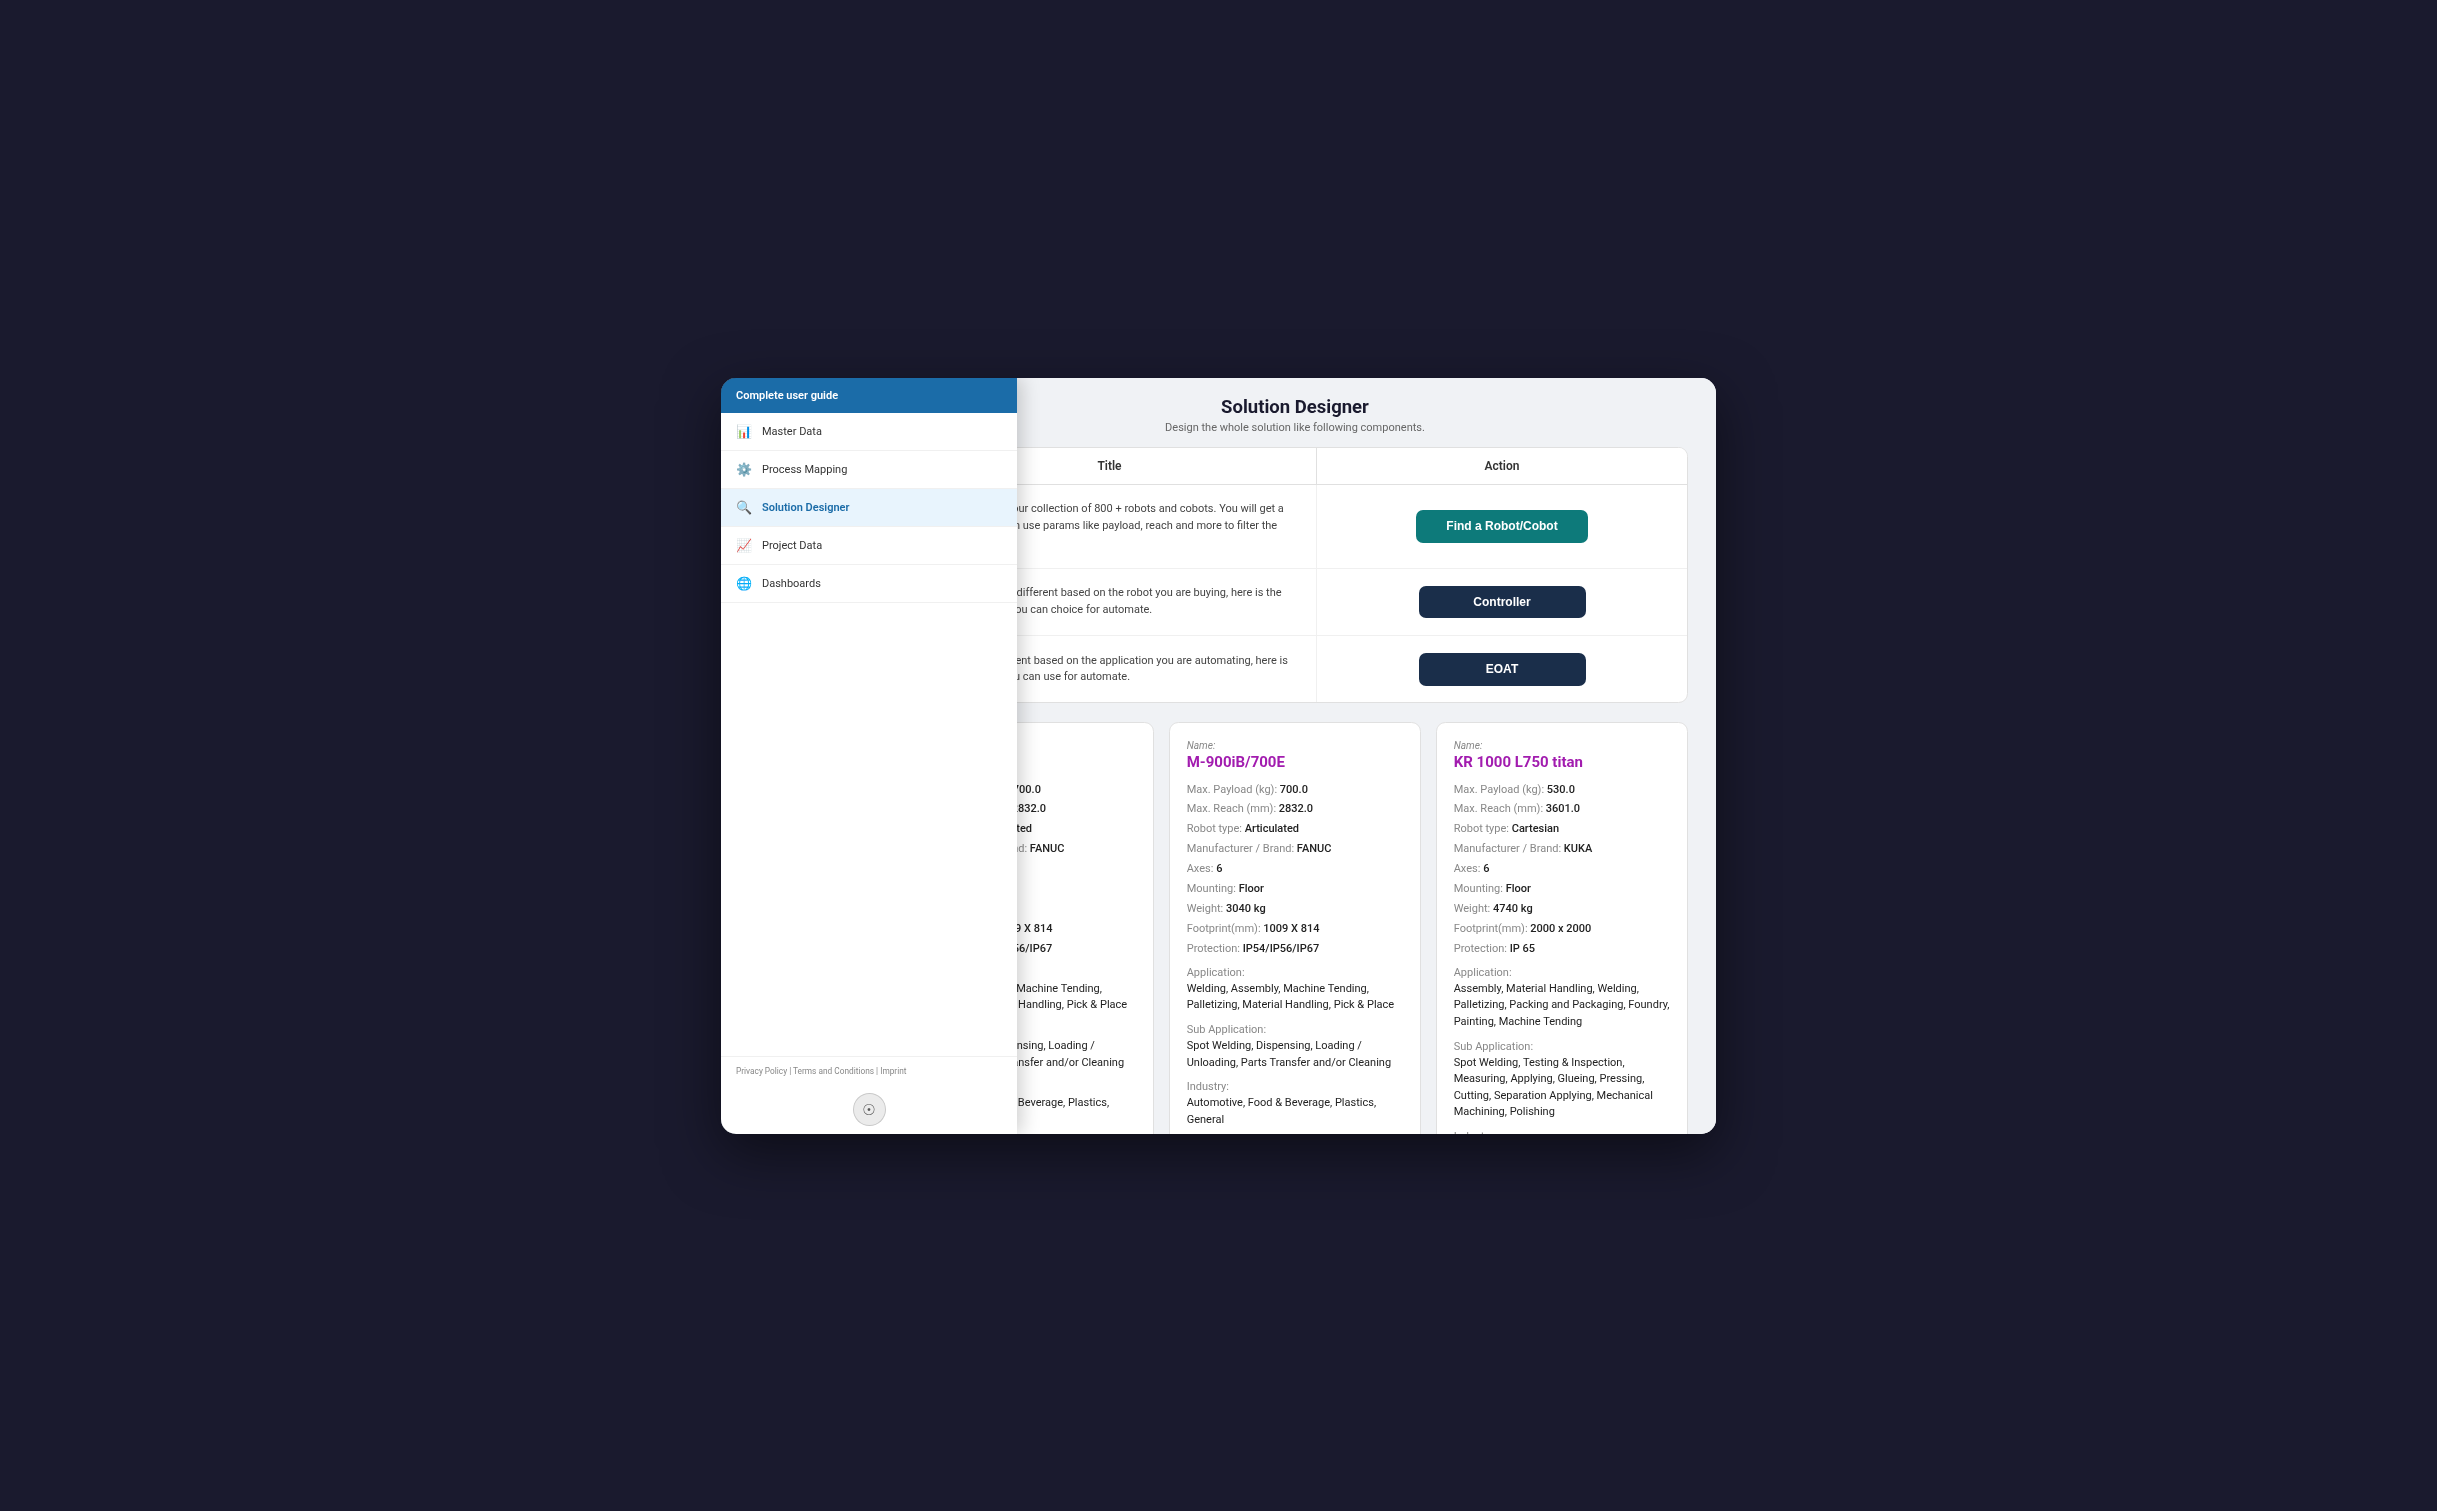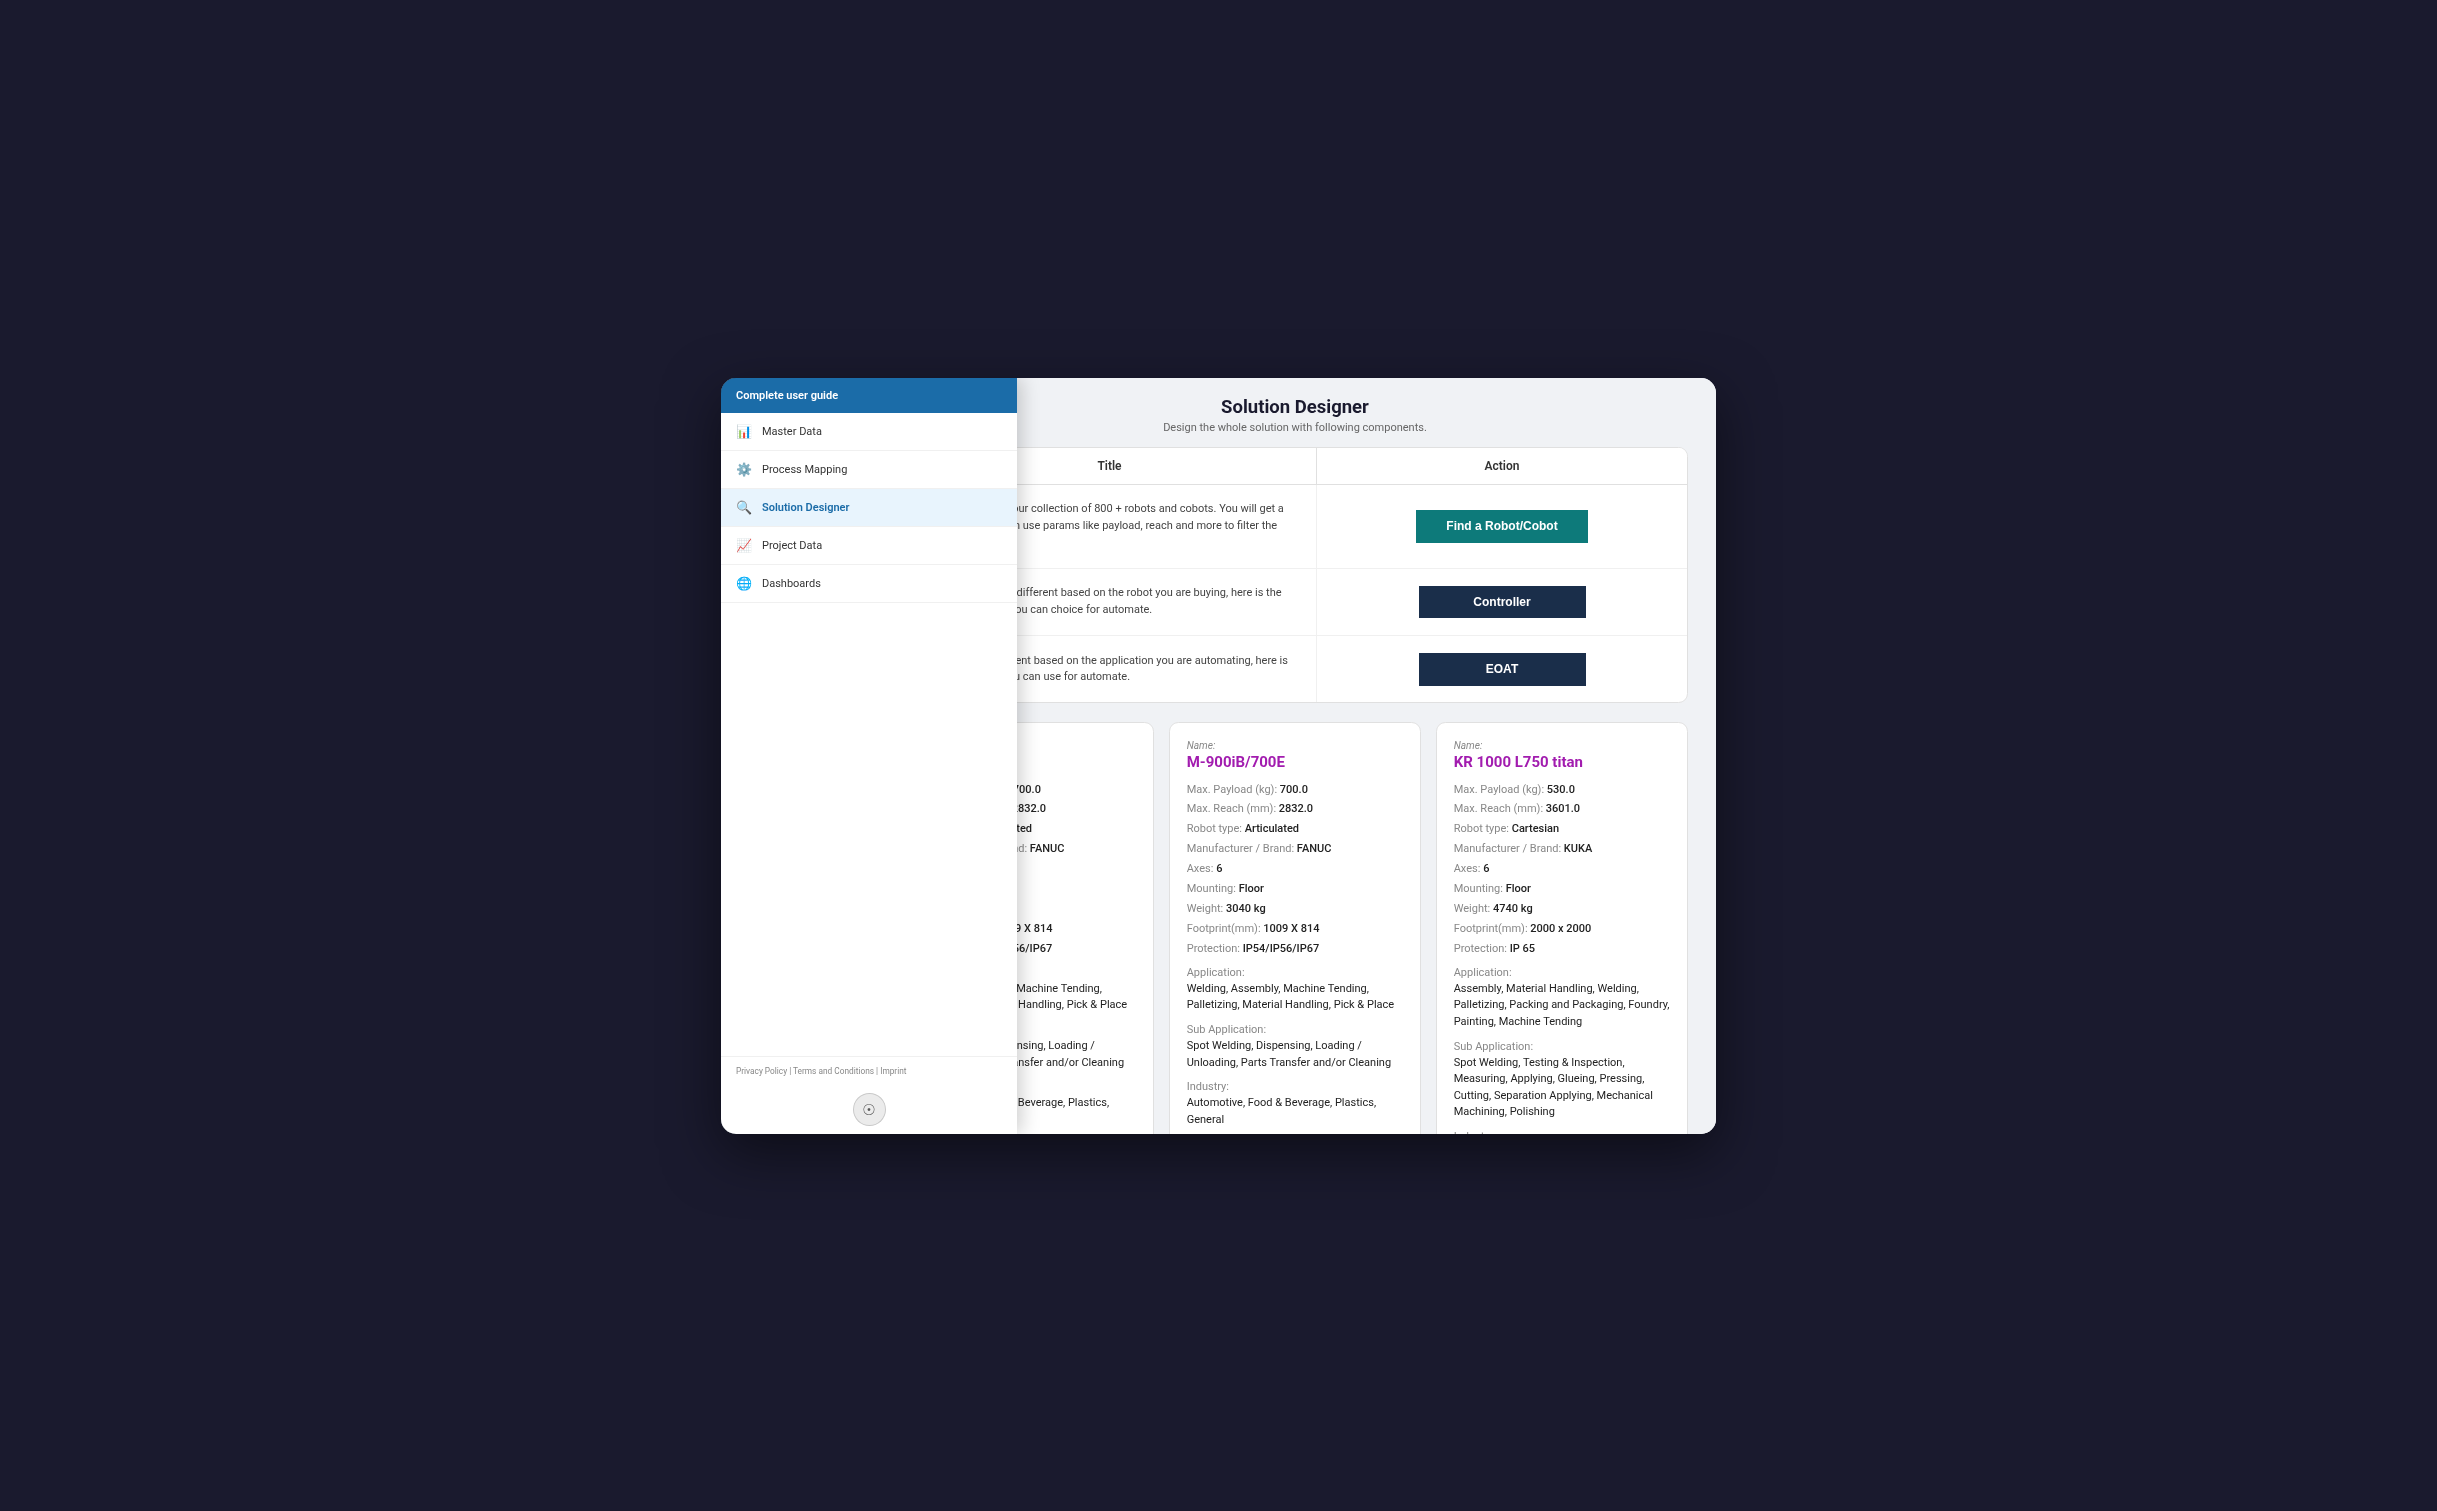"Design the whole solution with" div.page-subtitle { text: with -> like }
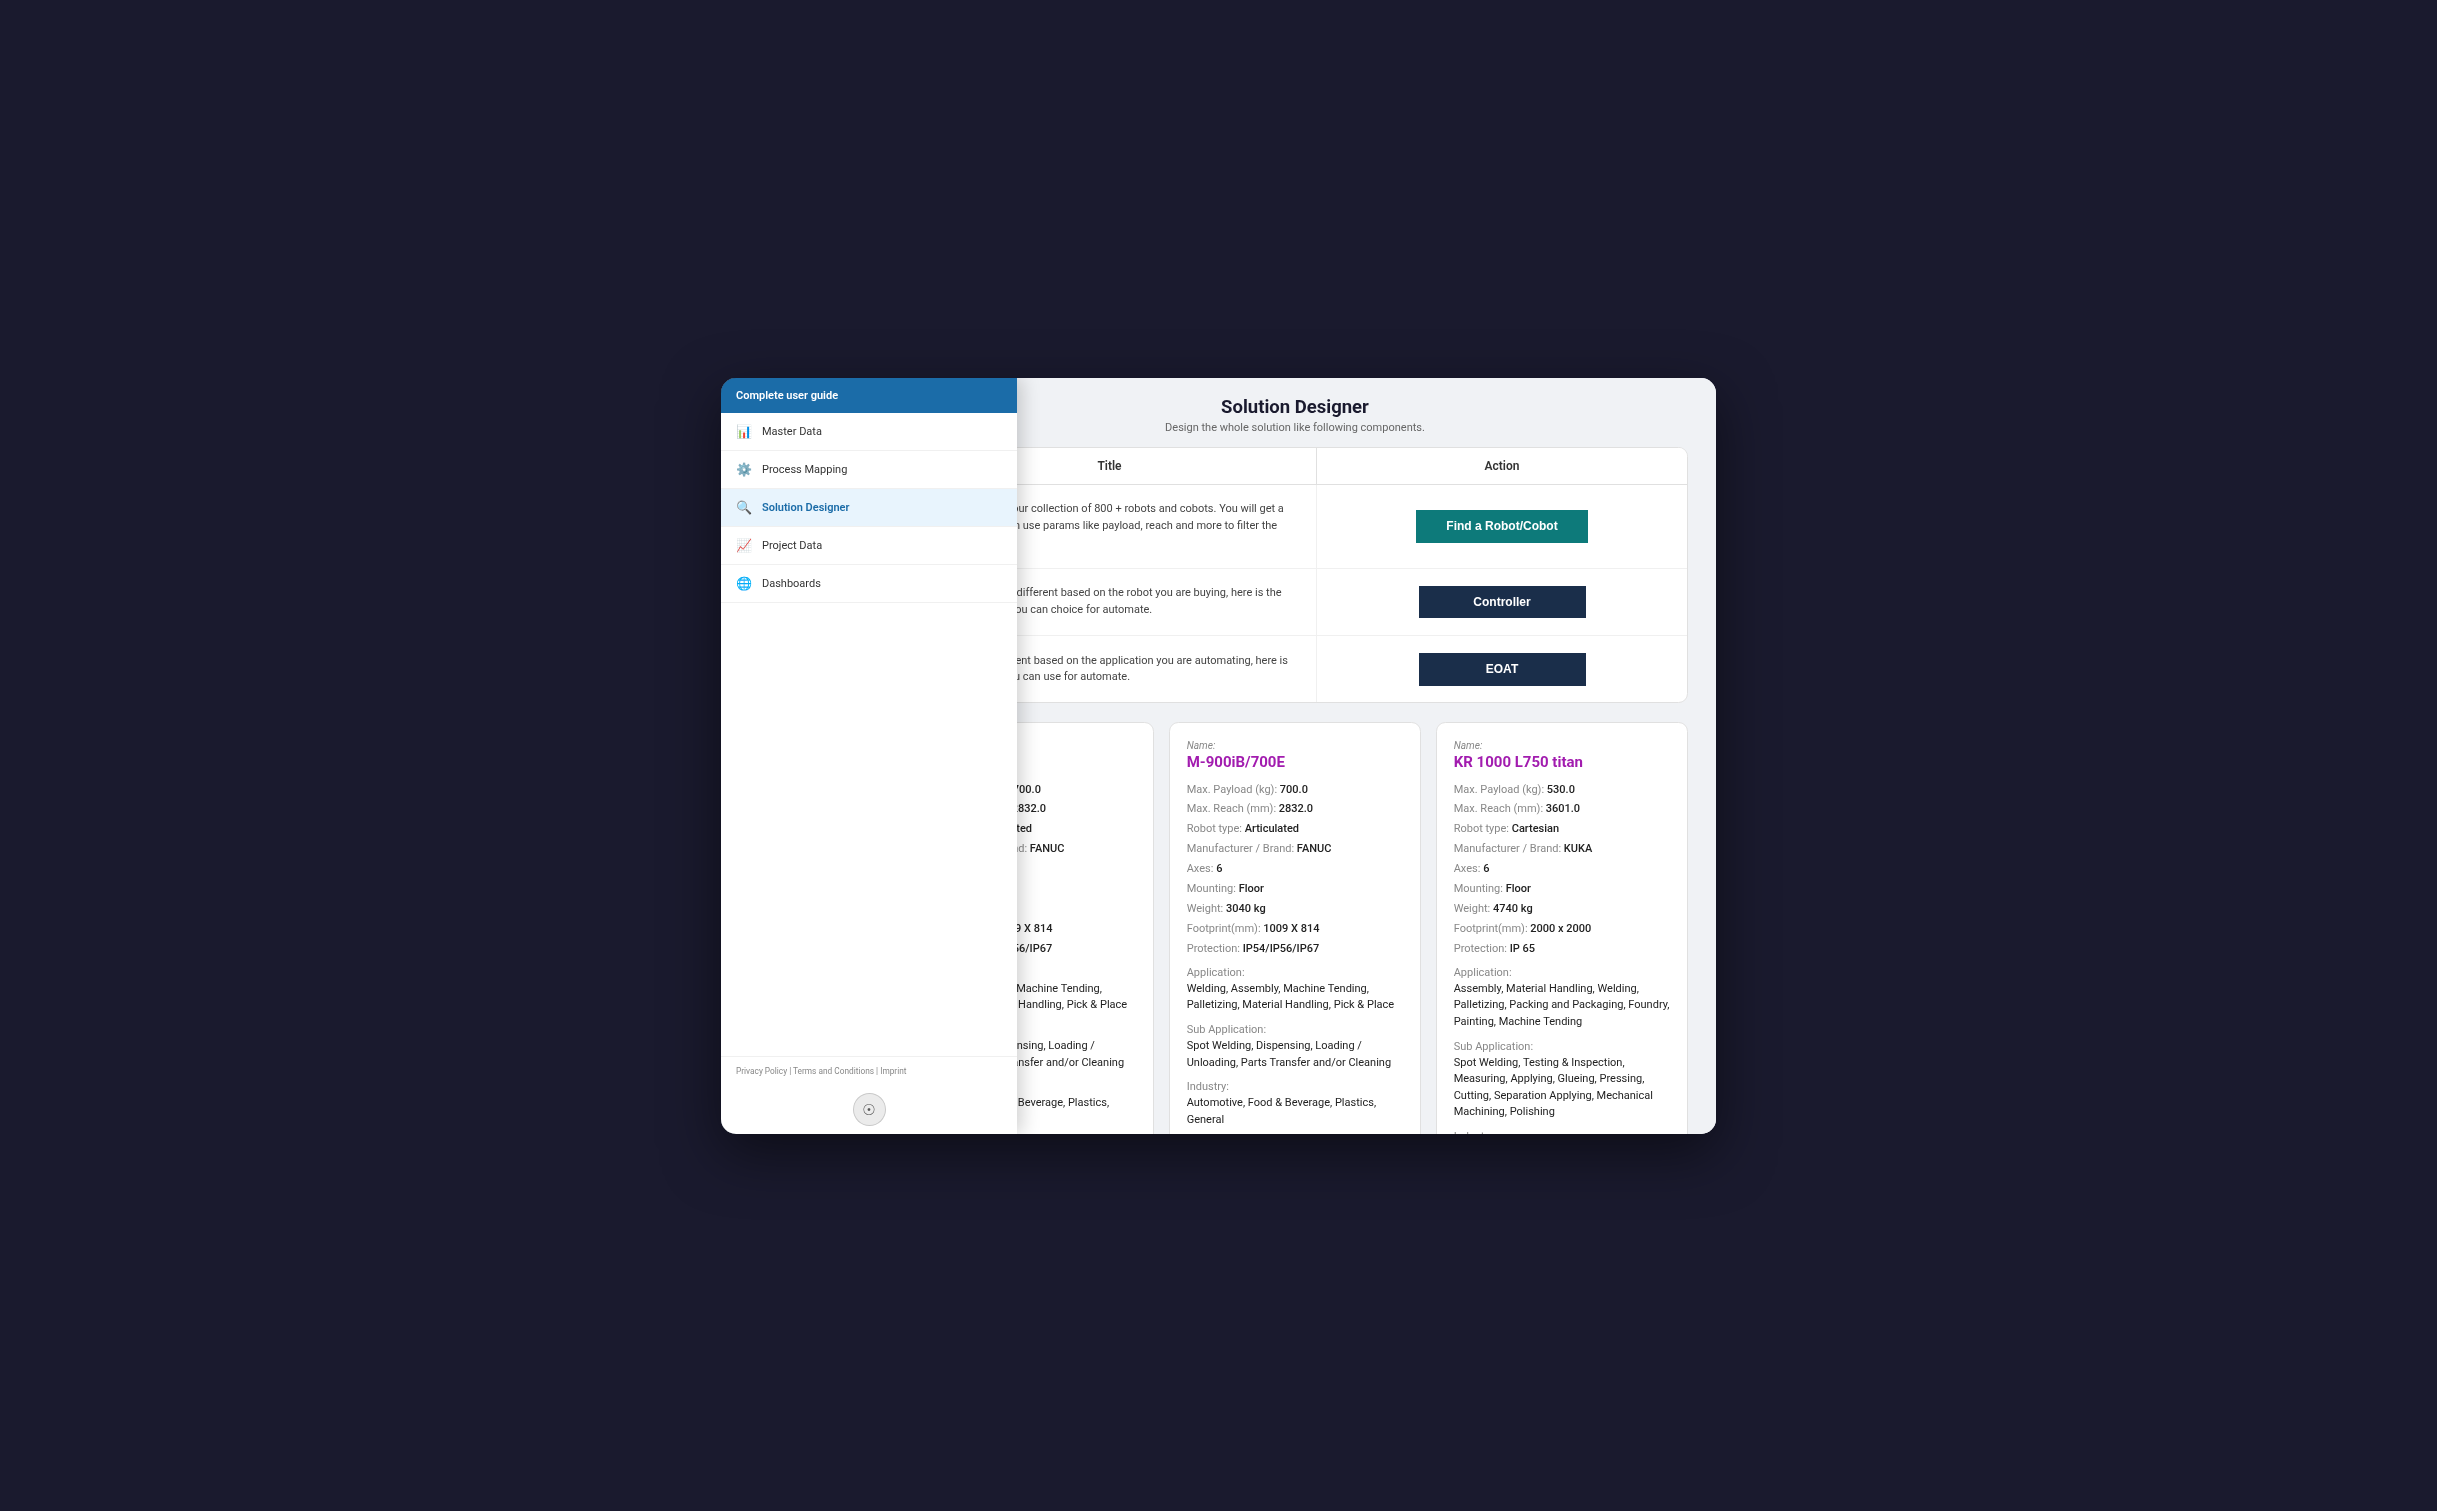"Find a Robot/Cobot" .action-btn { border-radius: 0 -> 7px }
